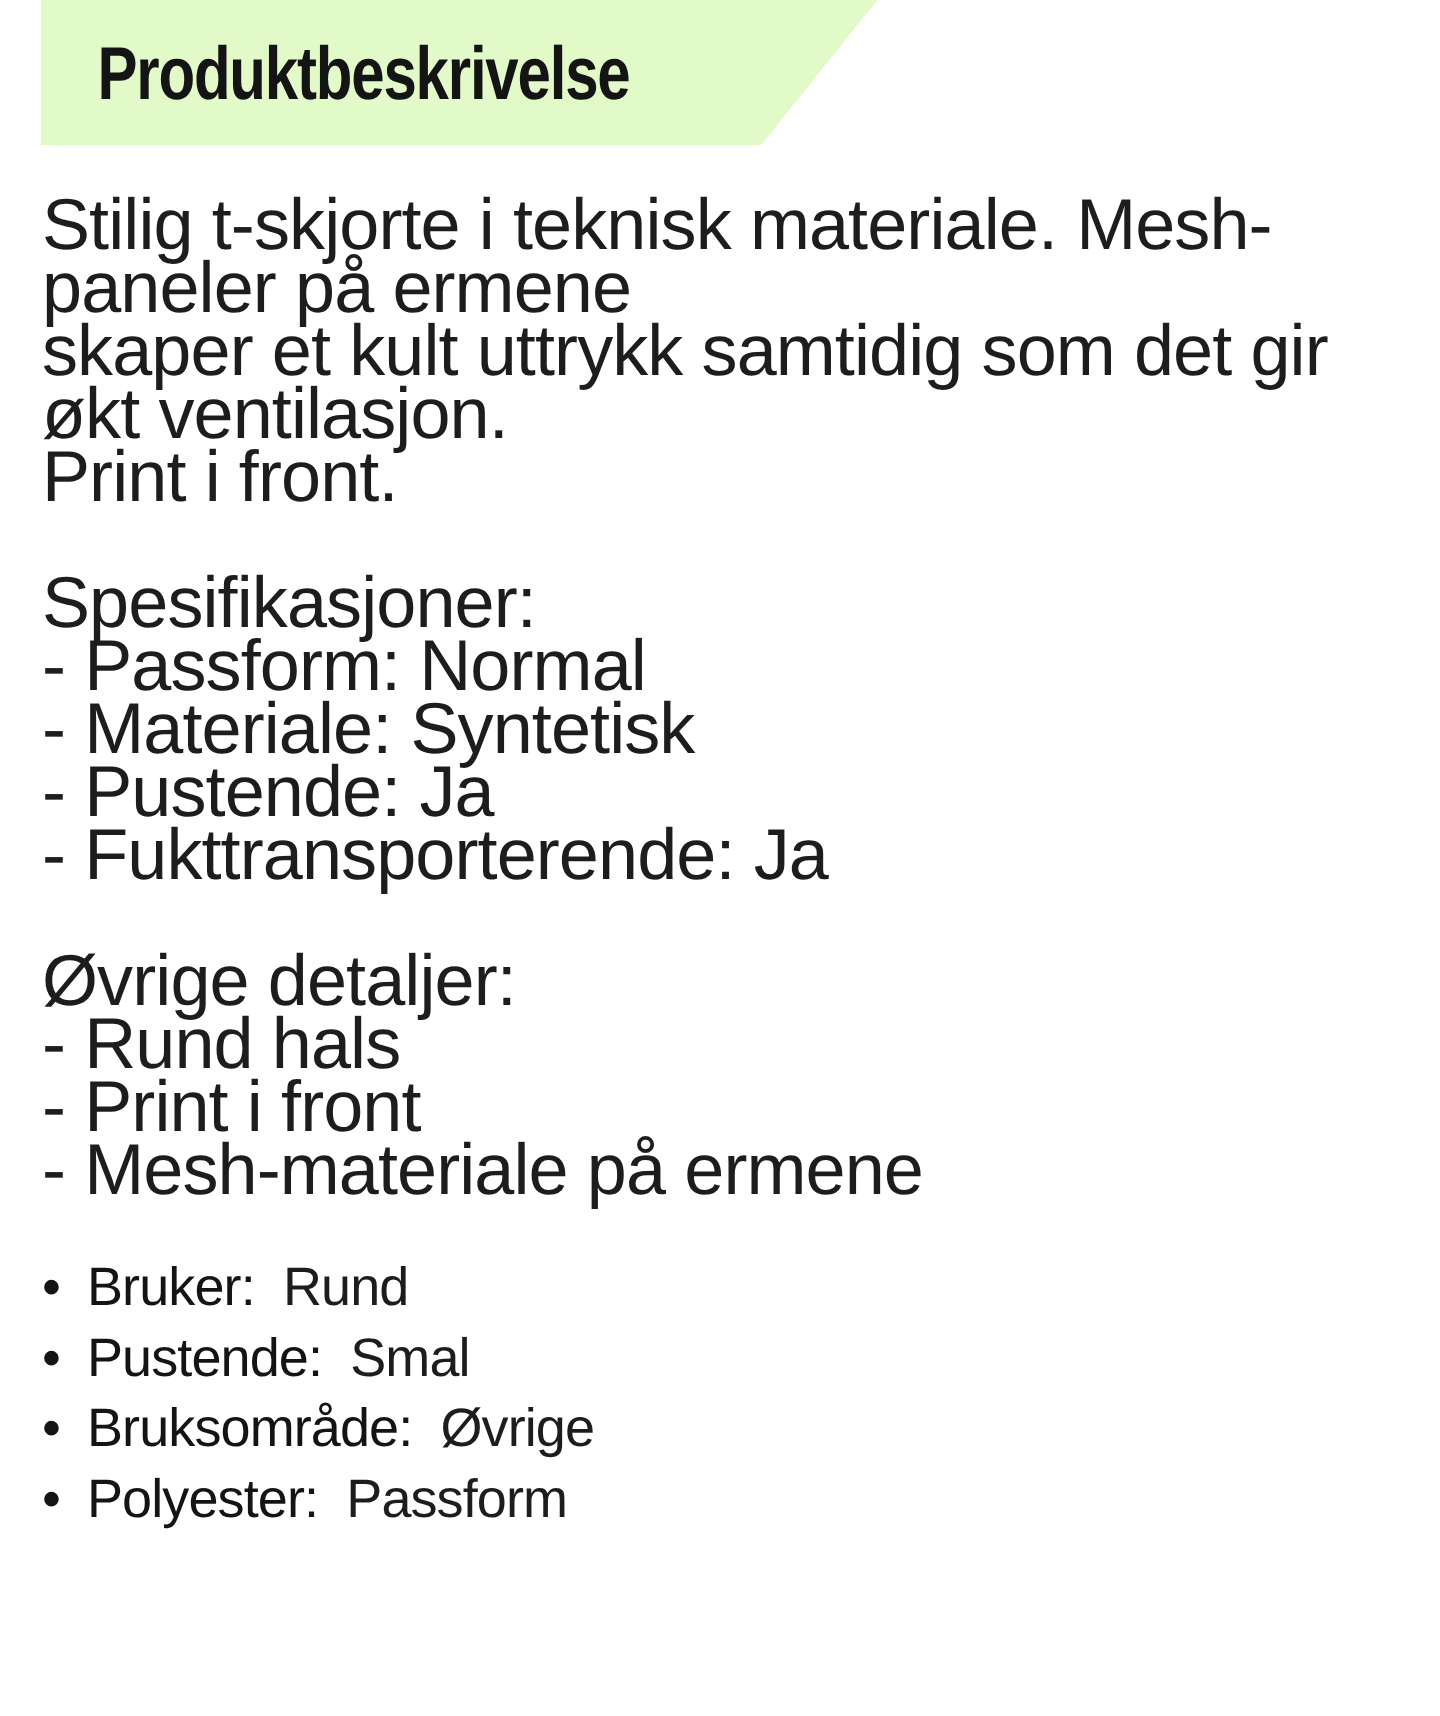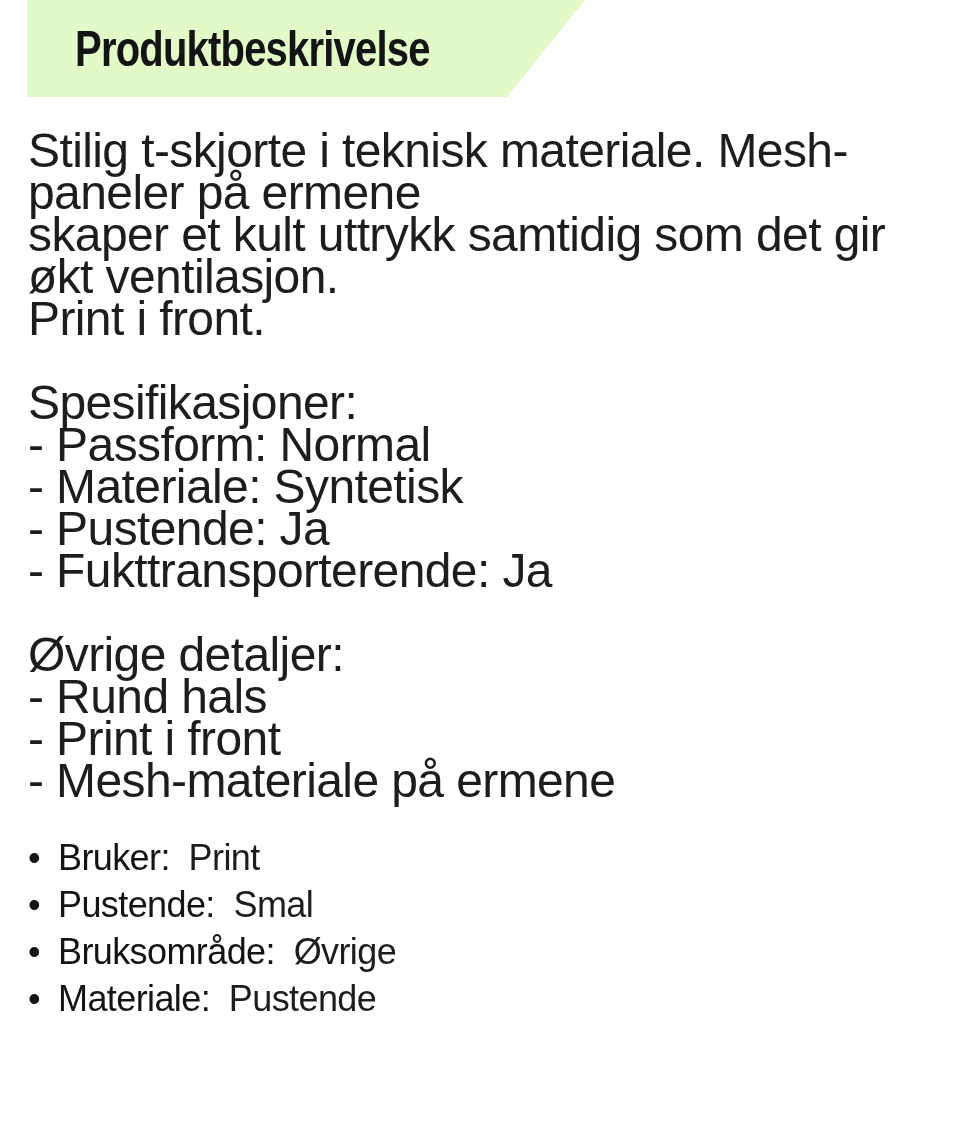"Produktbeskrivelse" .section-banner { padding-left: 48px -> 38px }
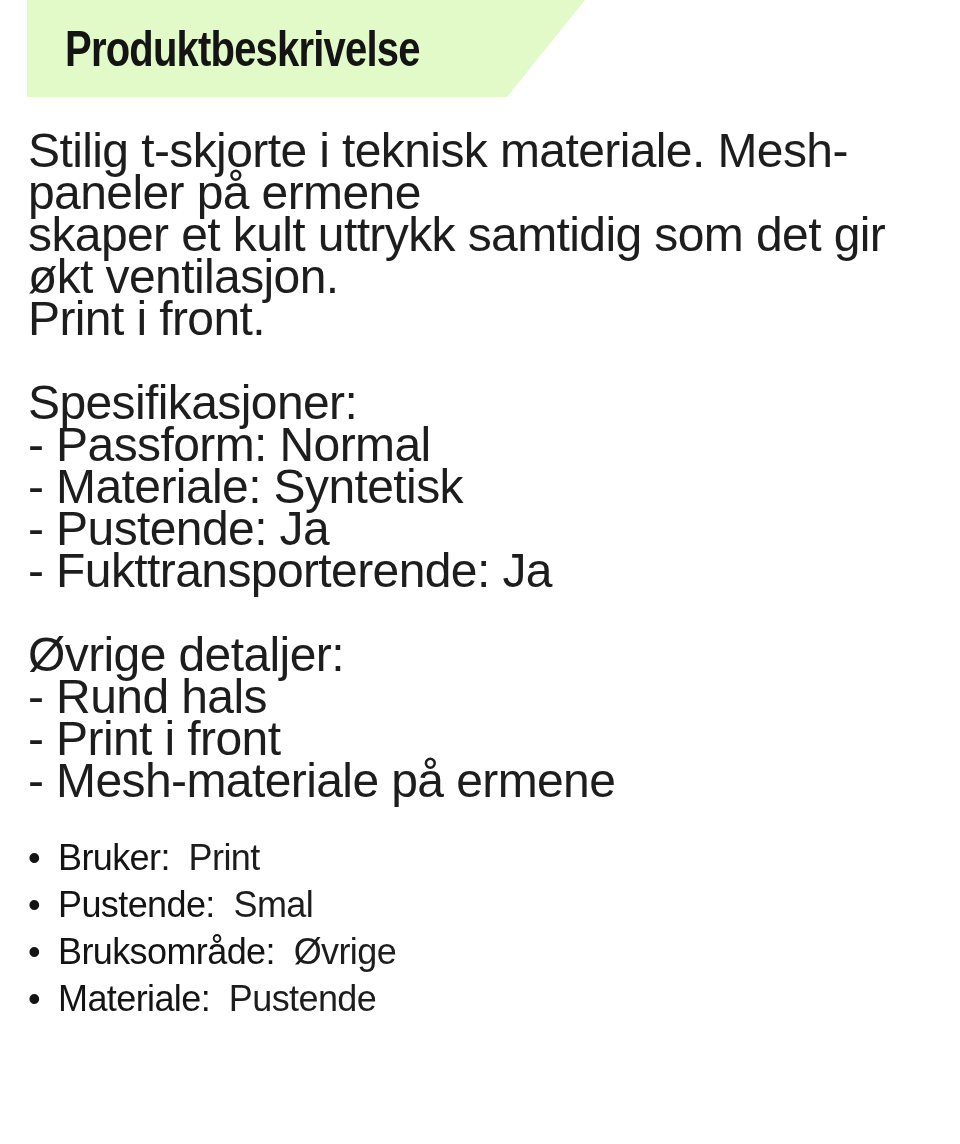"Print" span.spec-value { text: Print -> Rund }
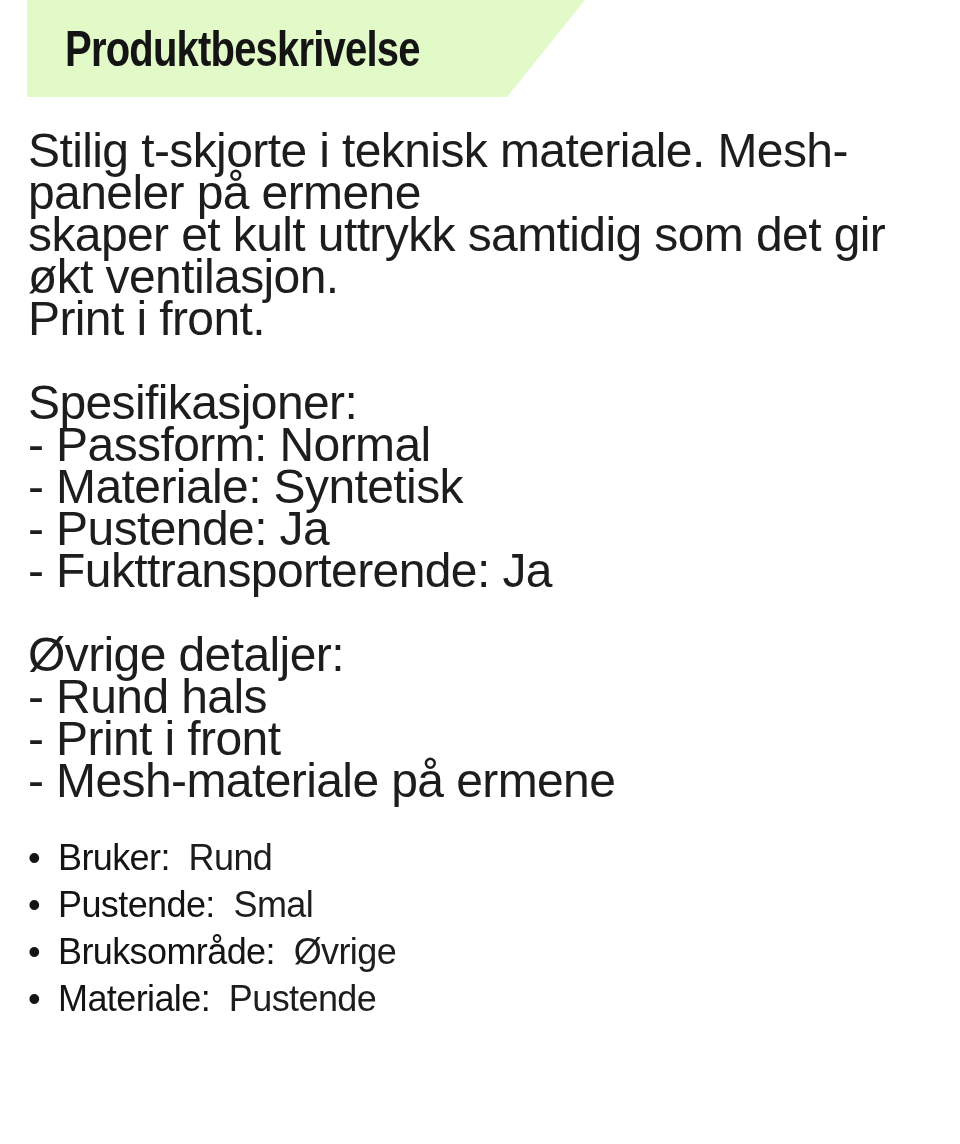"Materiale:" span.spec-label { text: Materiale -> Polyester }
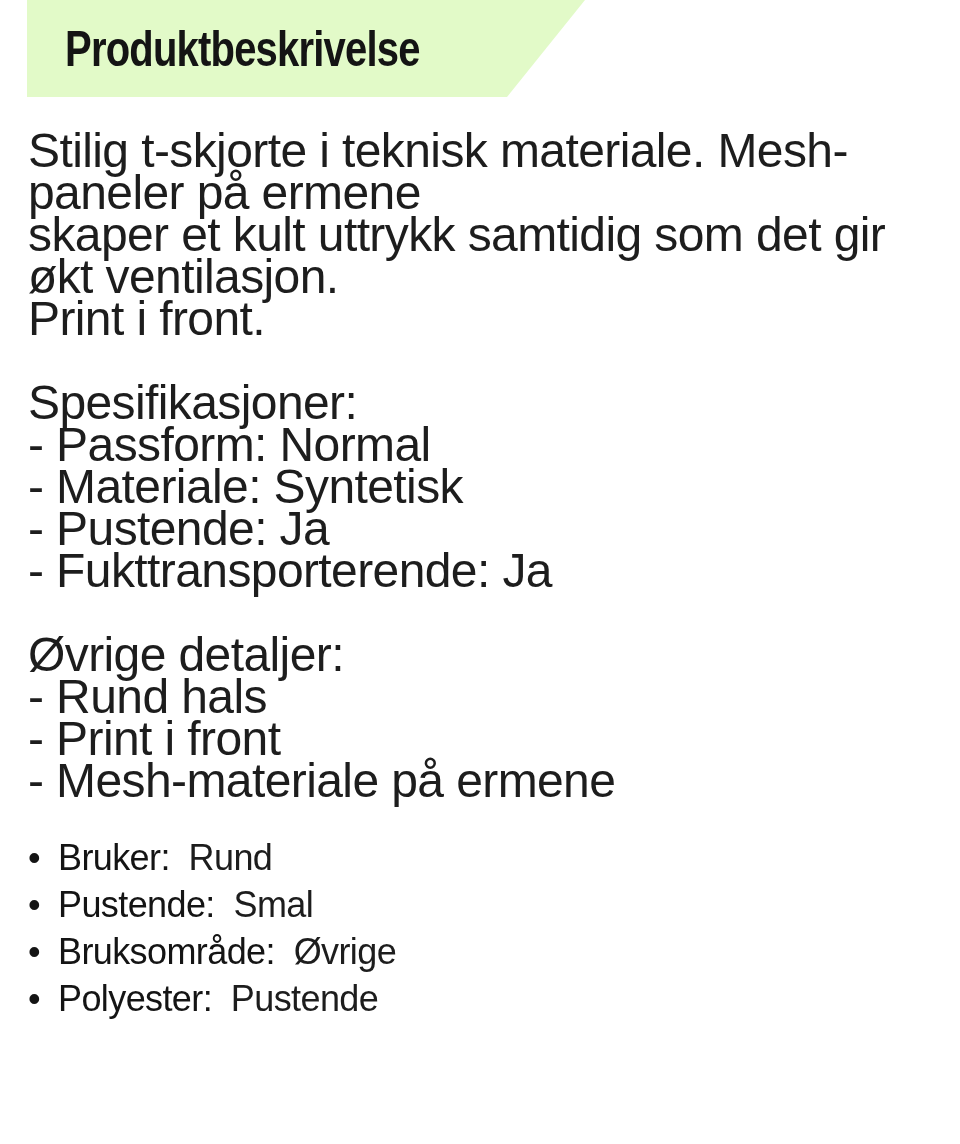"Pustende" span.spec-value { text: Pustende -> Passform }
